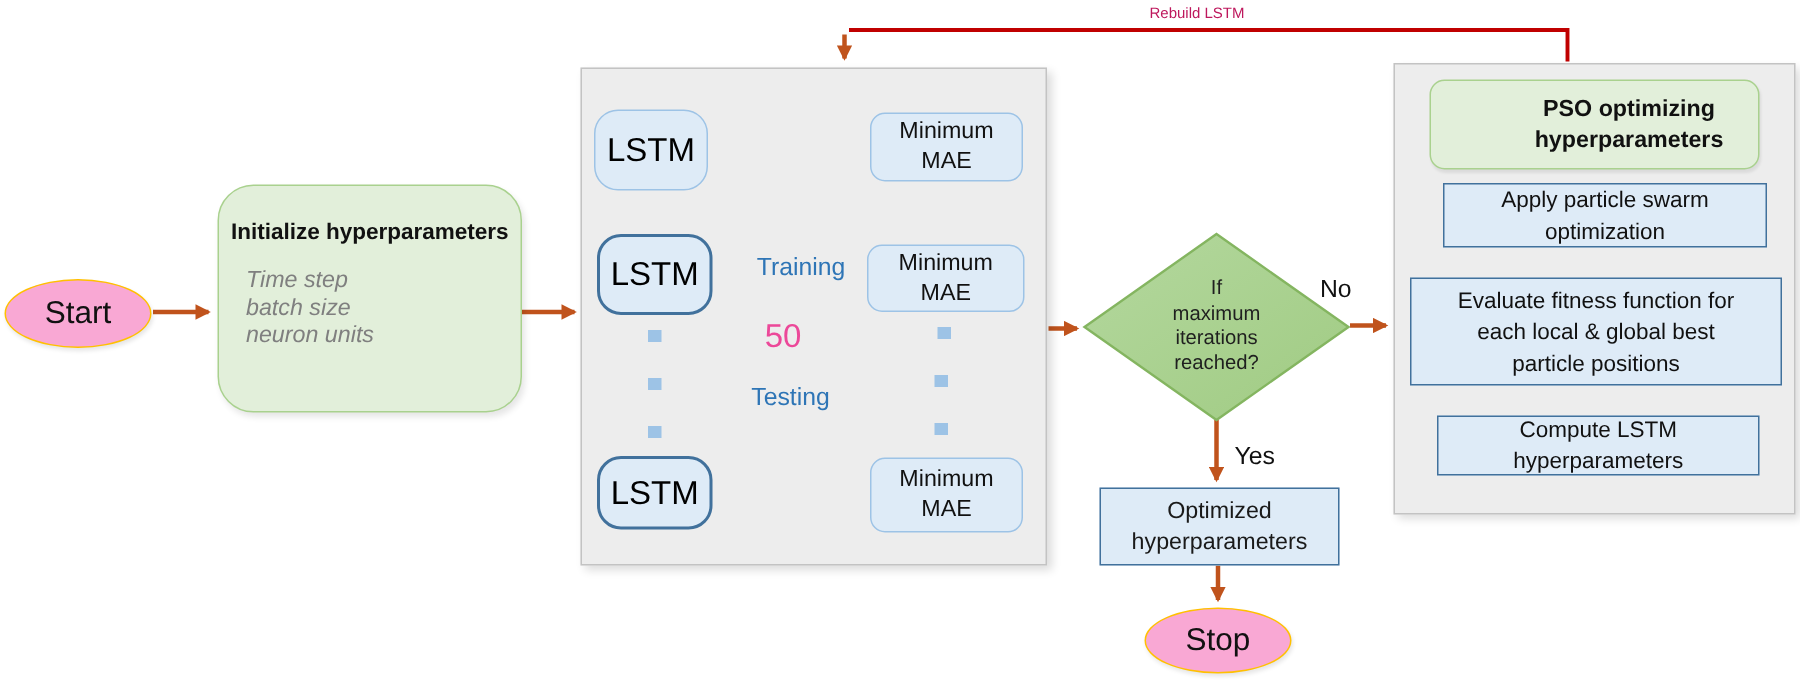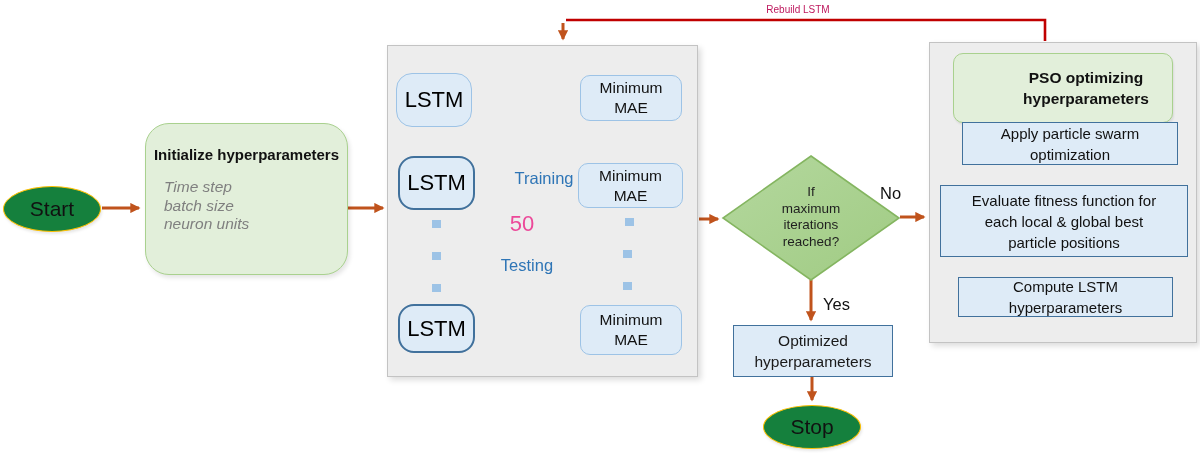"PSO optimizing" div.abs { height: 70px -> 60px }
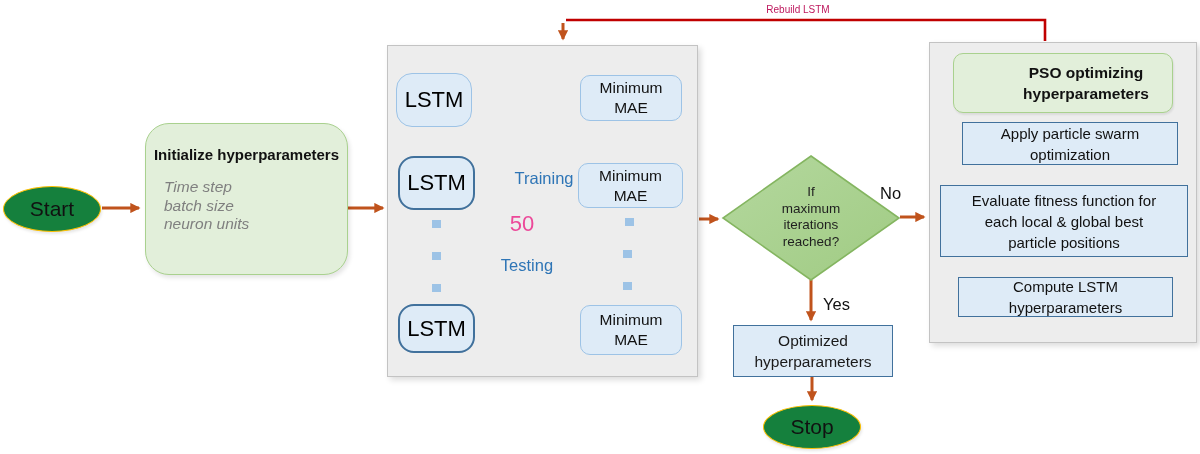"Training" div.abs { left: 496px -> 486px }
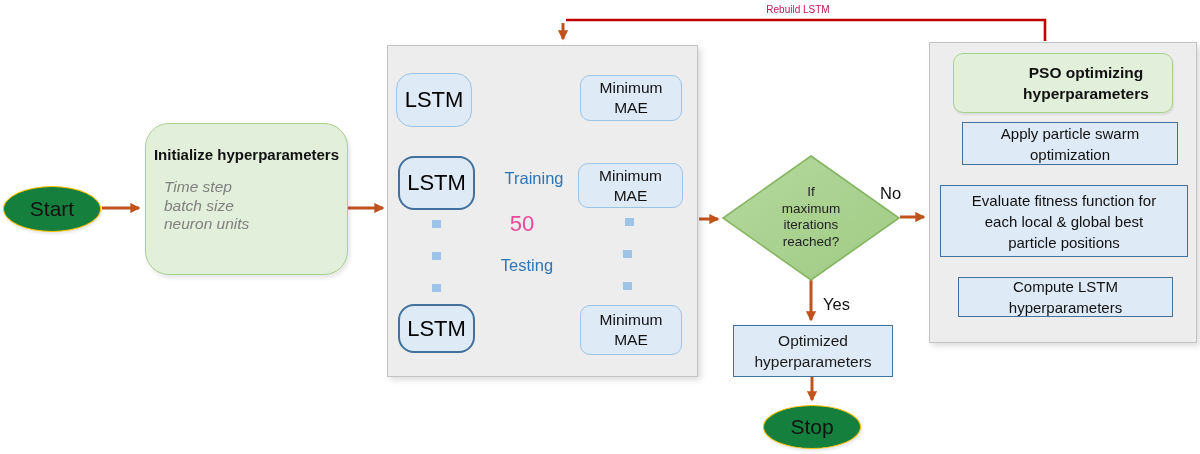"Start" .terminal { background: #15803d -> #f9a8d4 }
